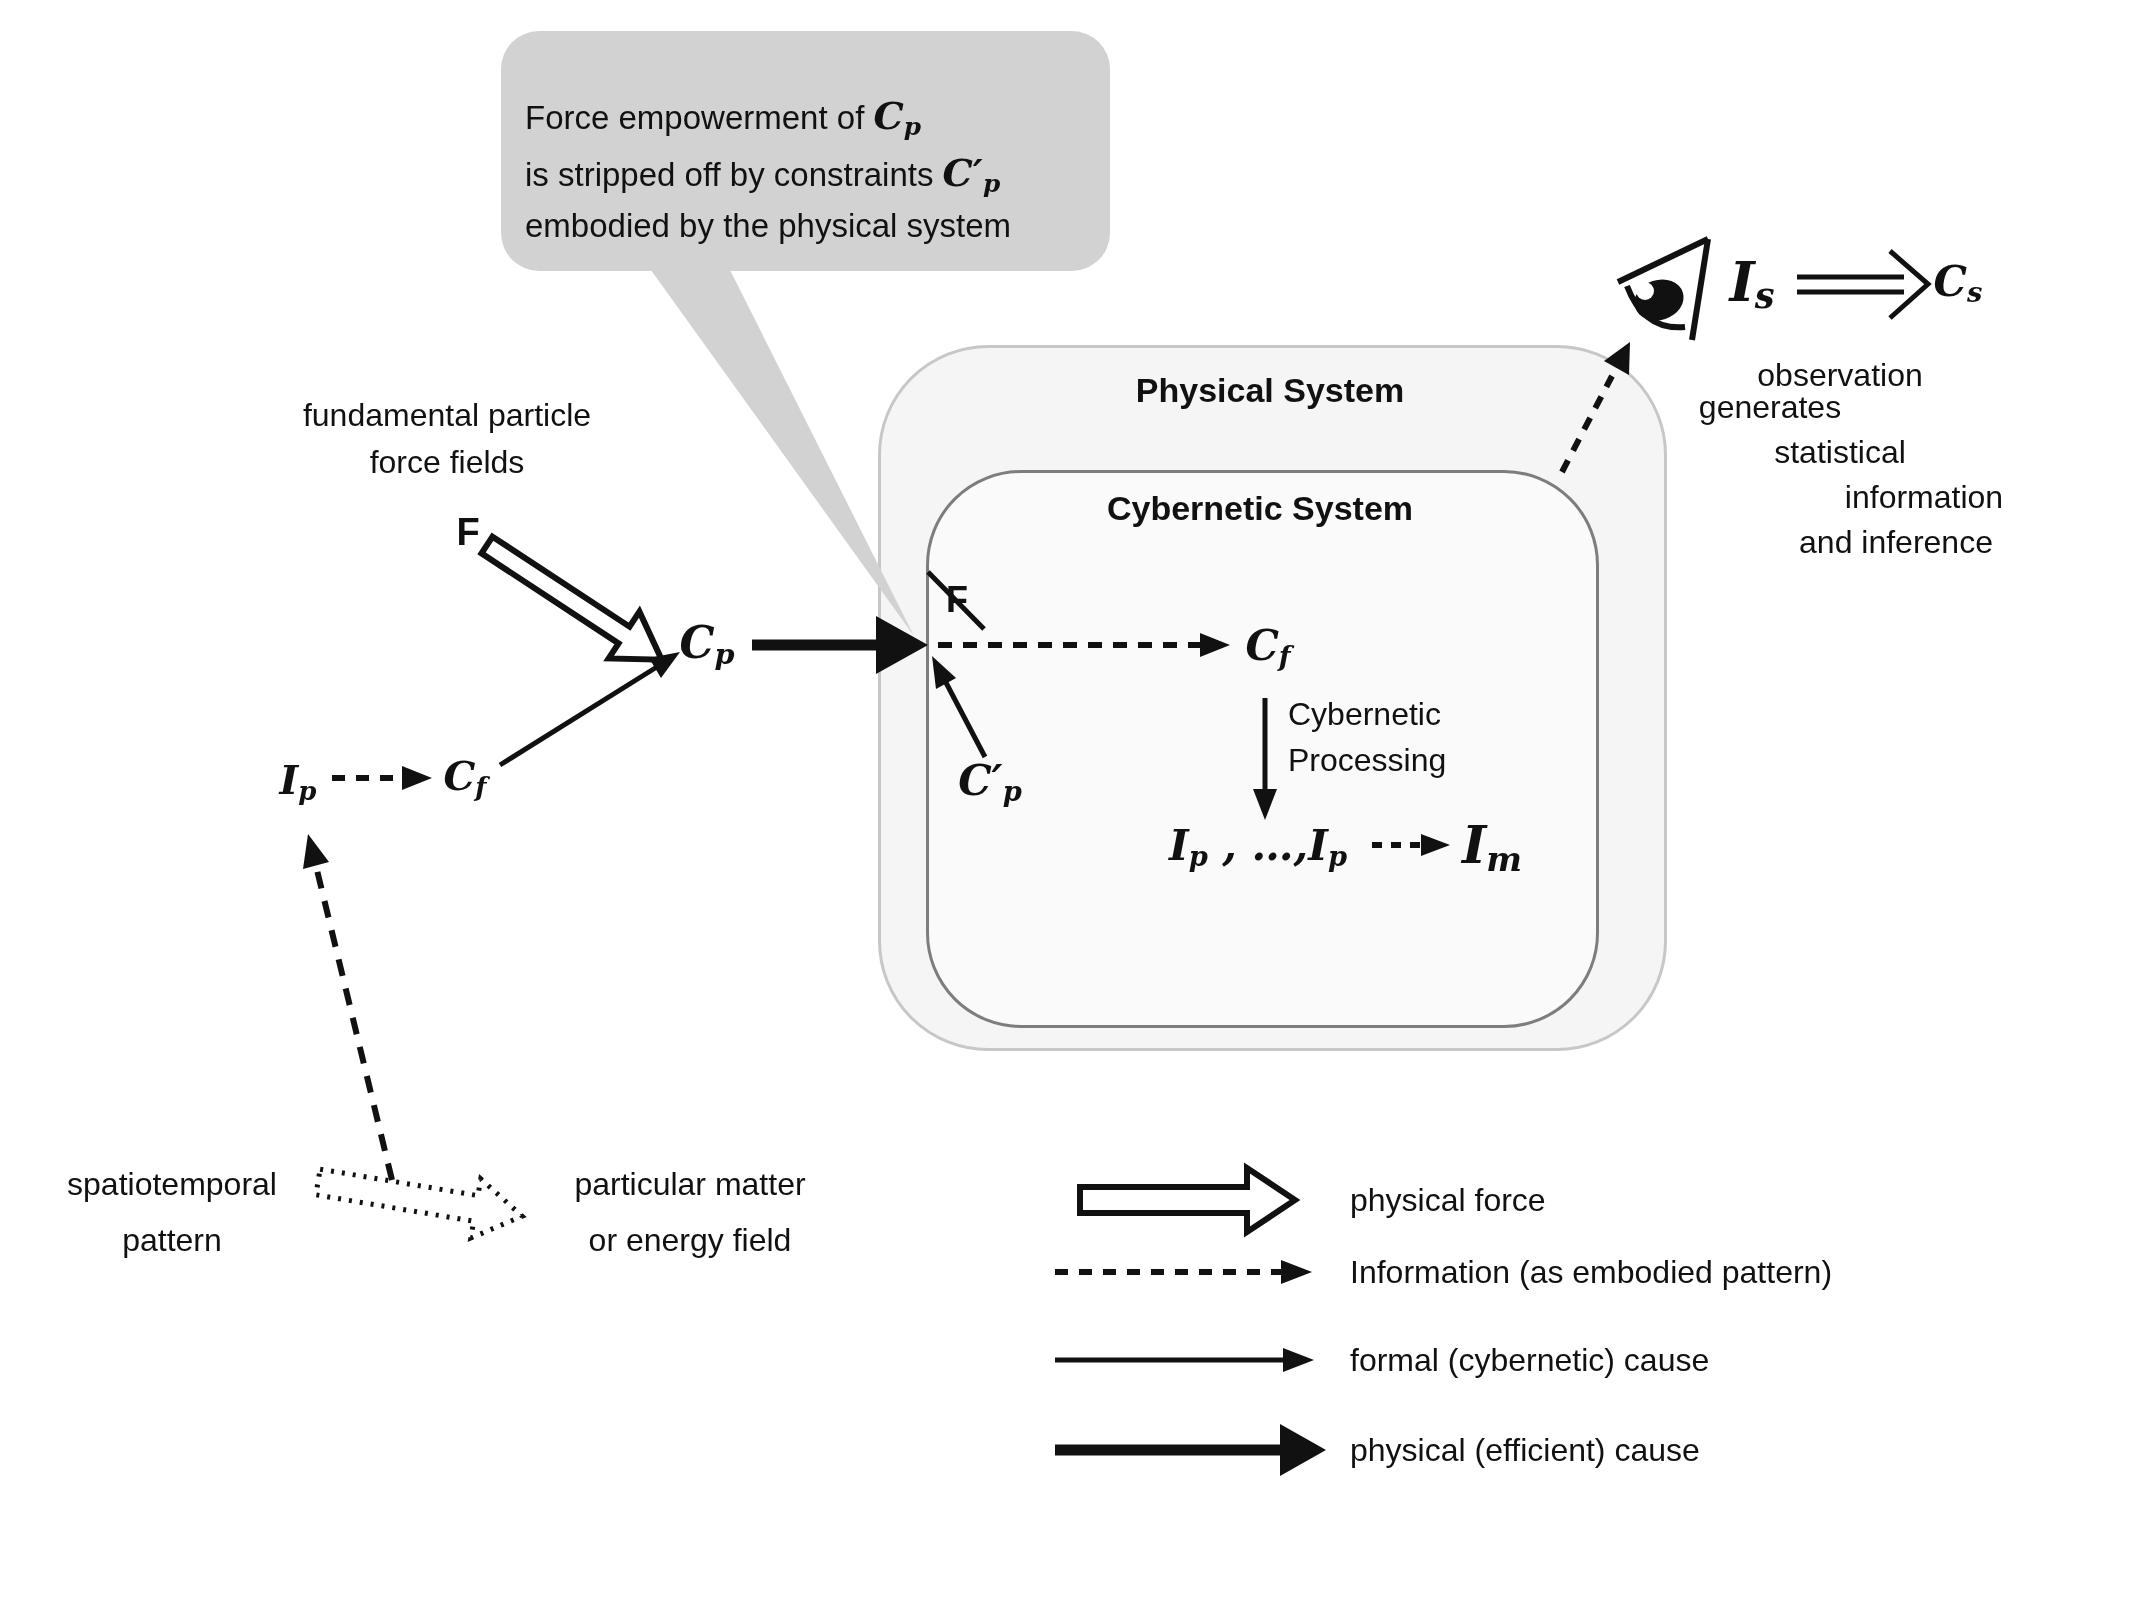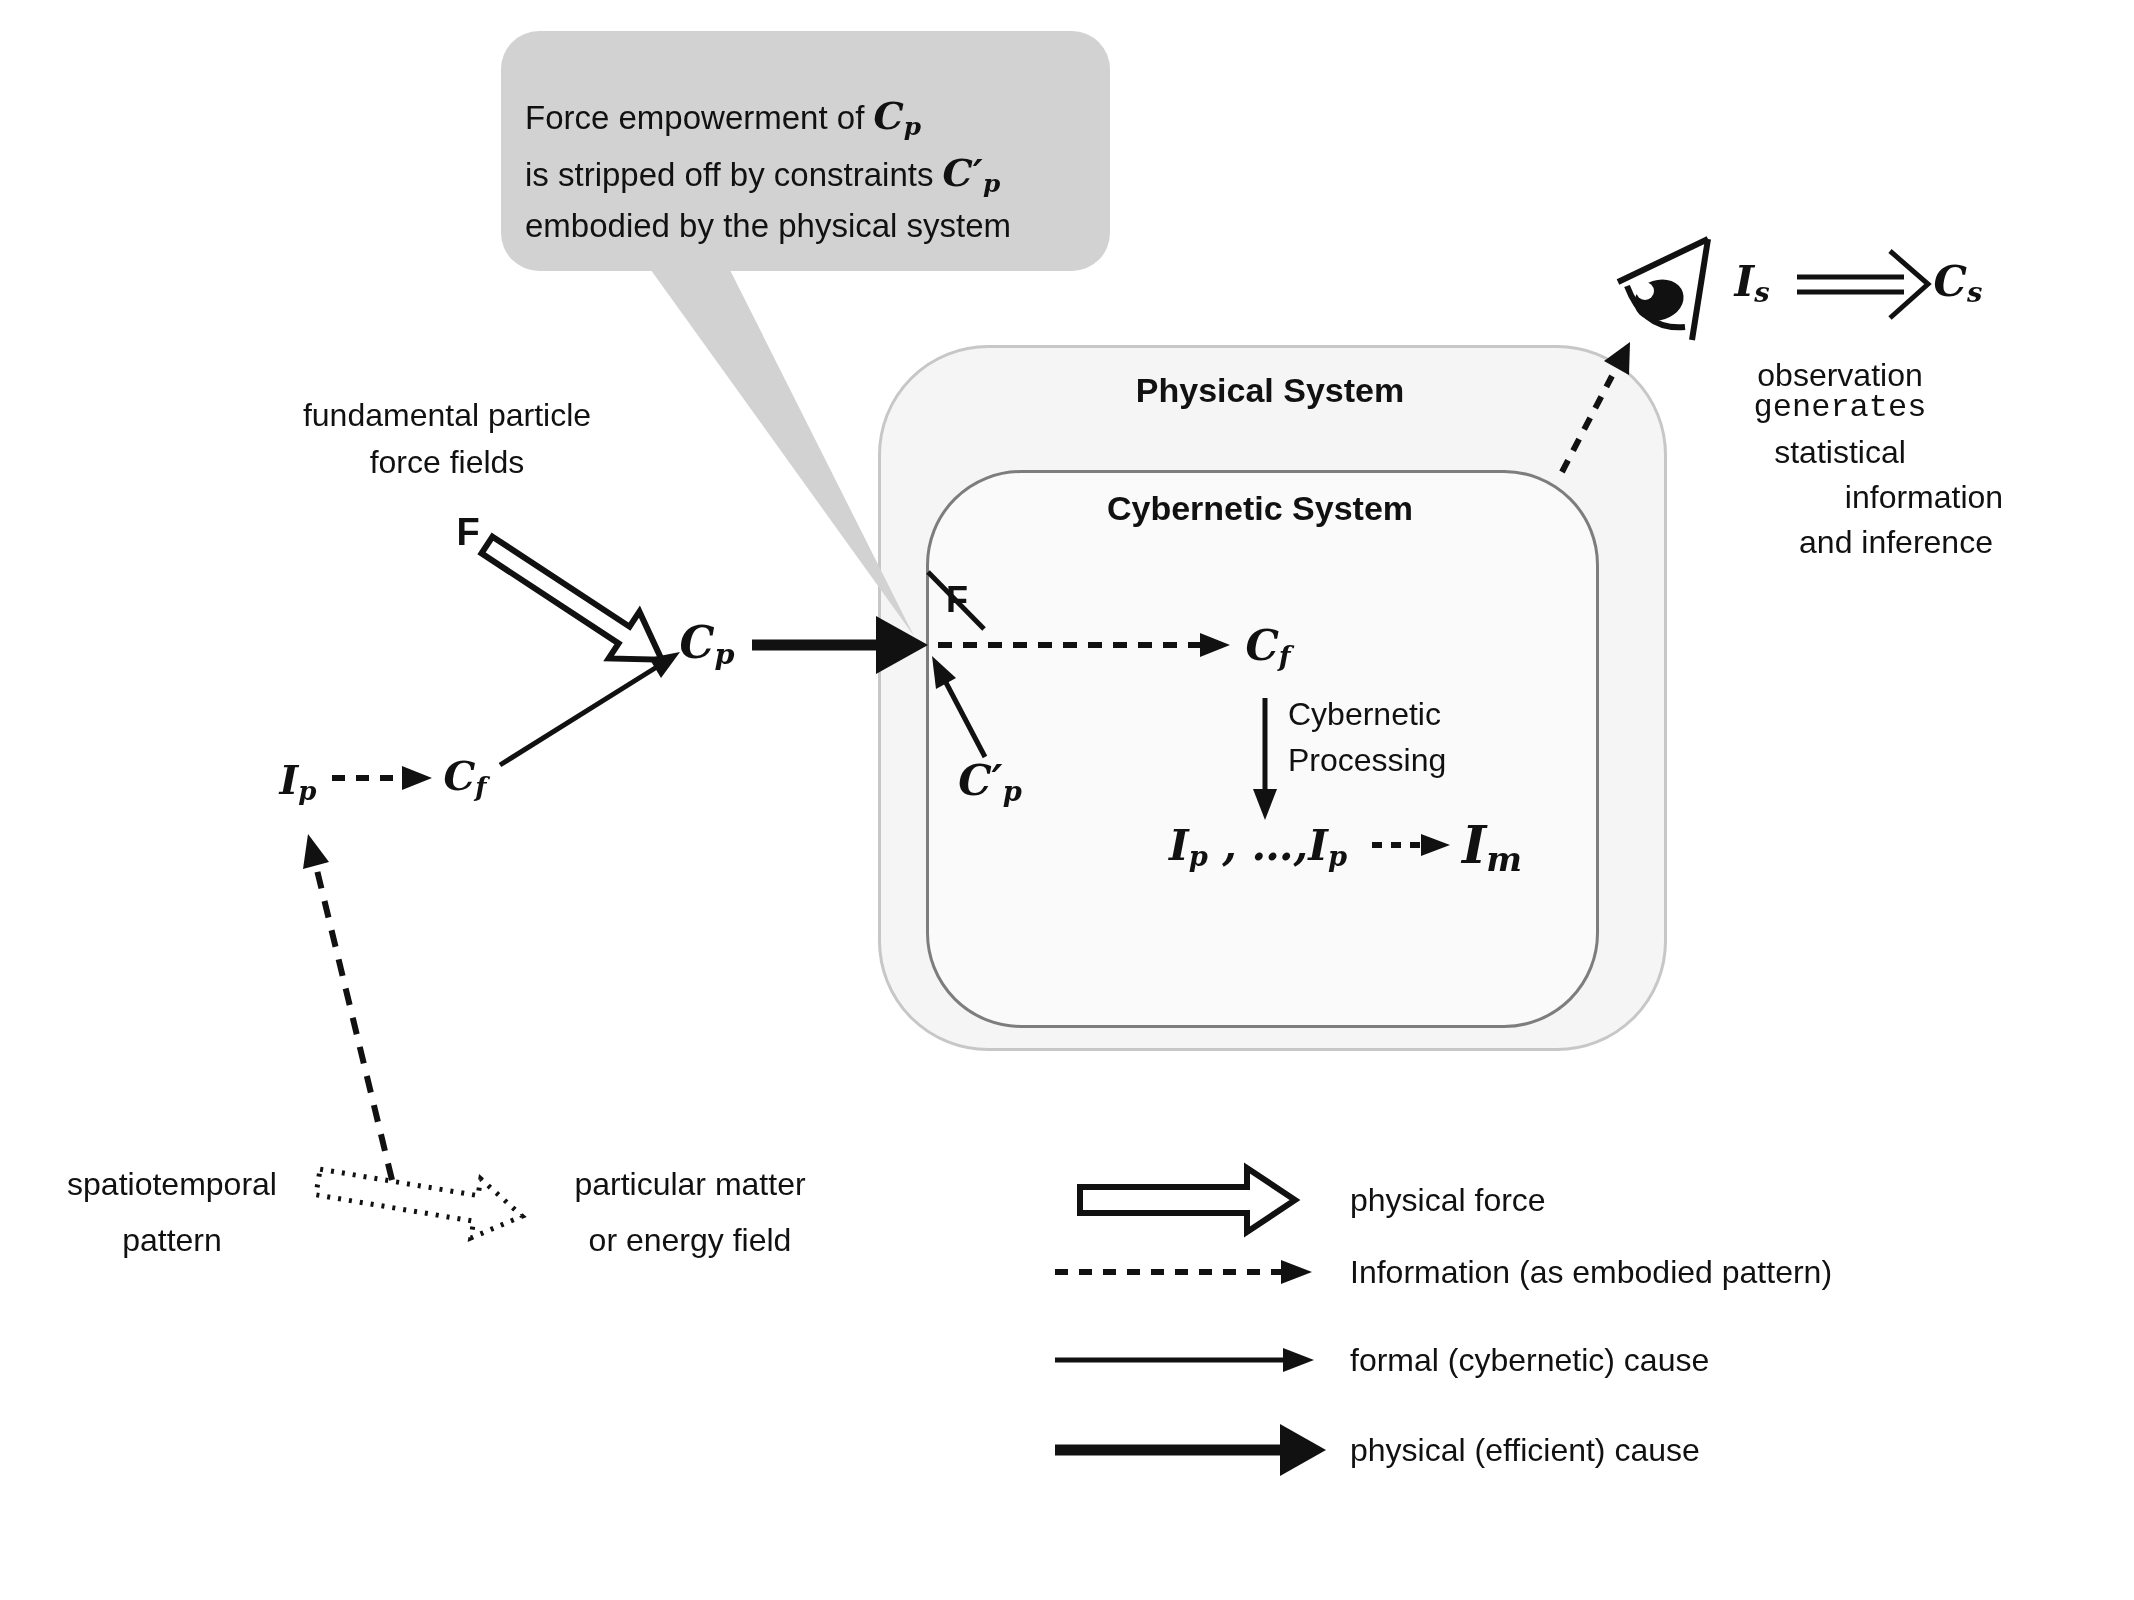"Is" div.mlabel { font-size: 42px -> 54px }
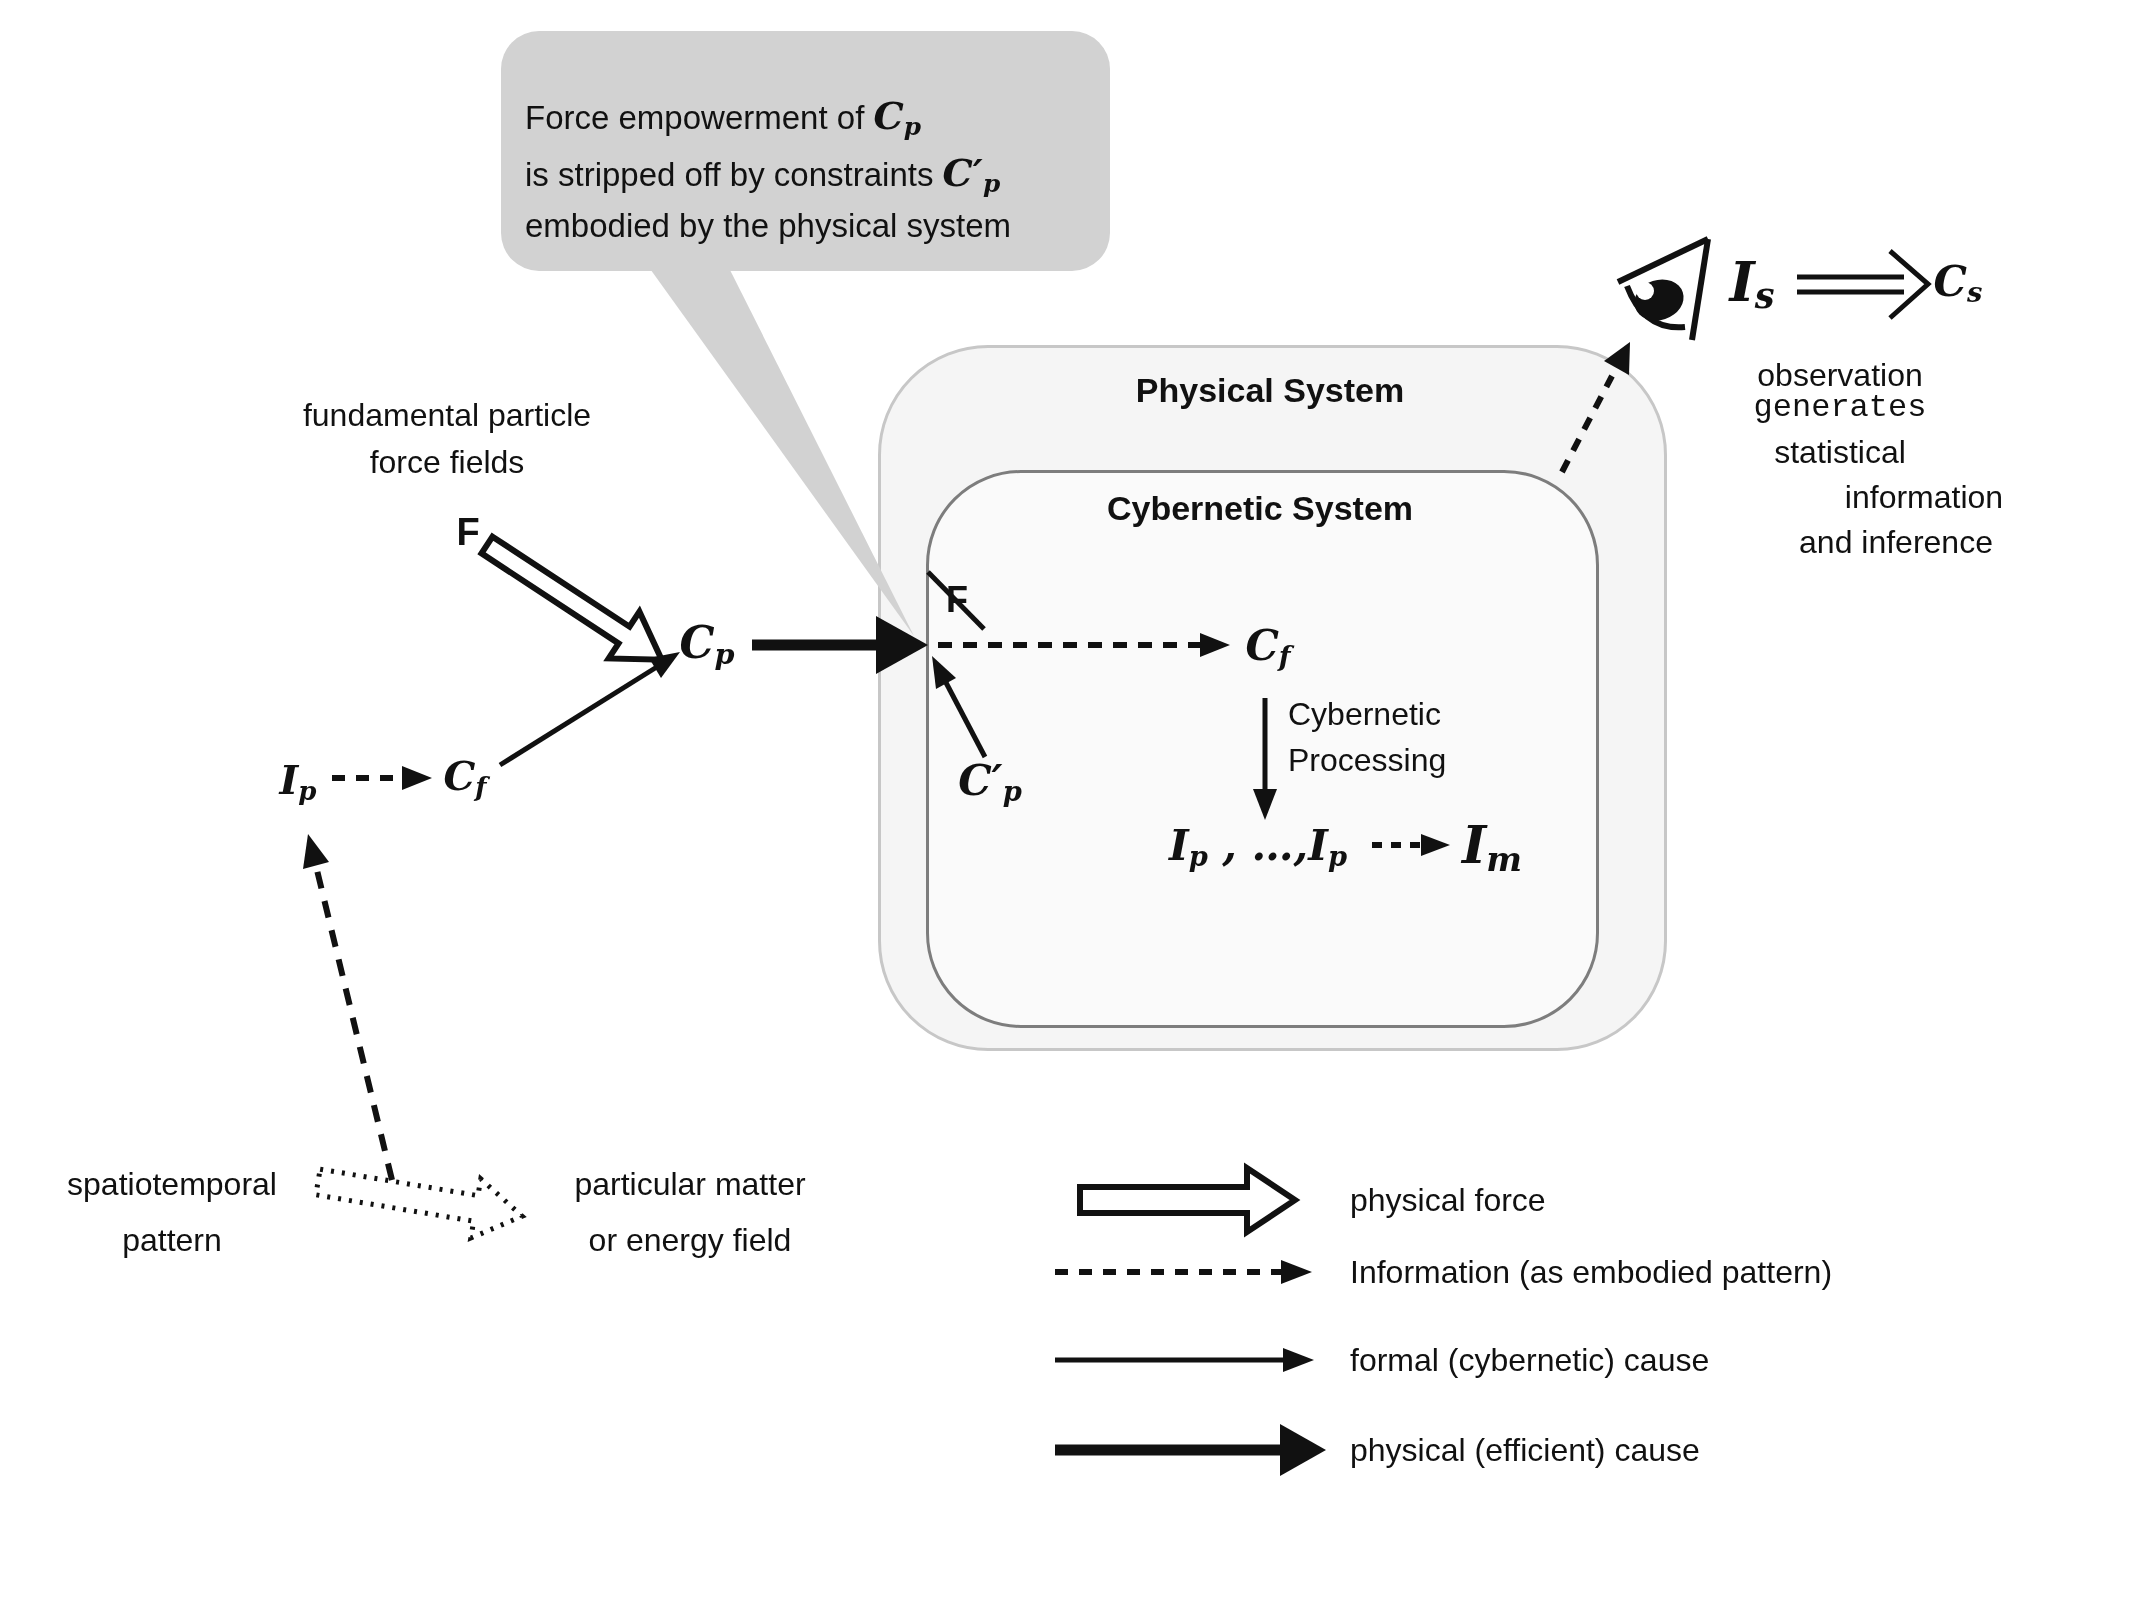"generates" div.abs { font-family: Liberation Mono, monospace -> none; left: 1840px -> 1770px }
